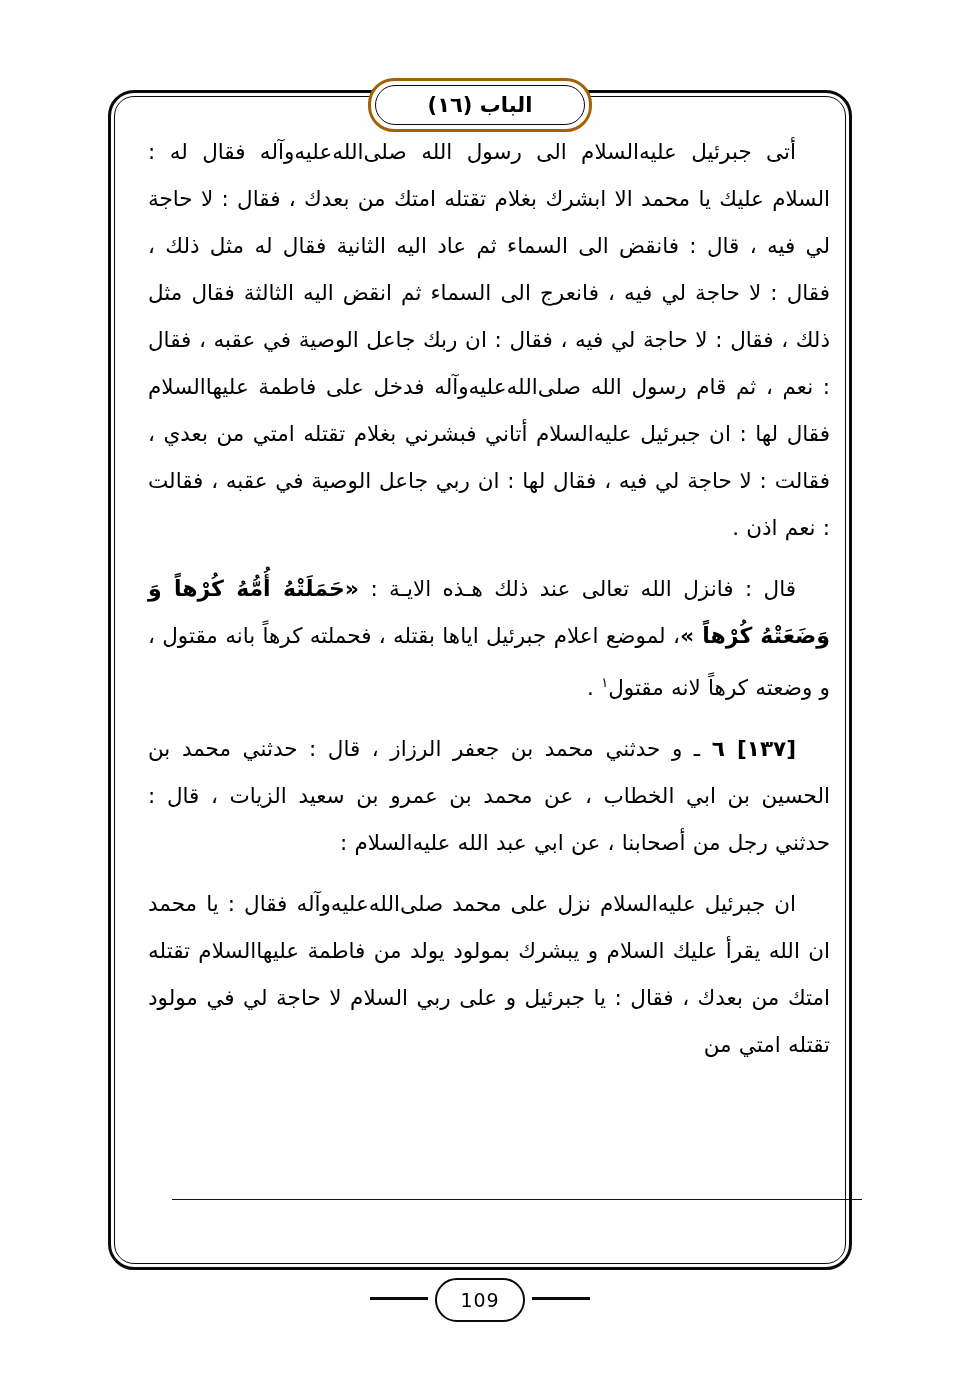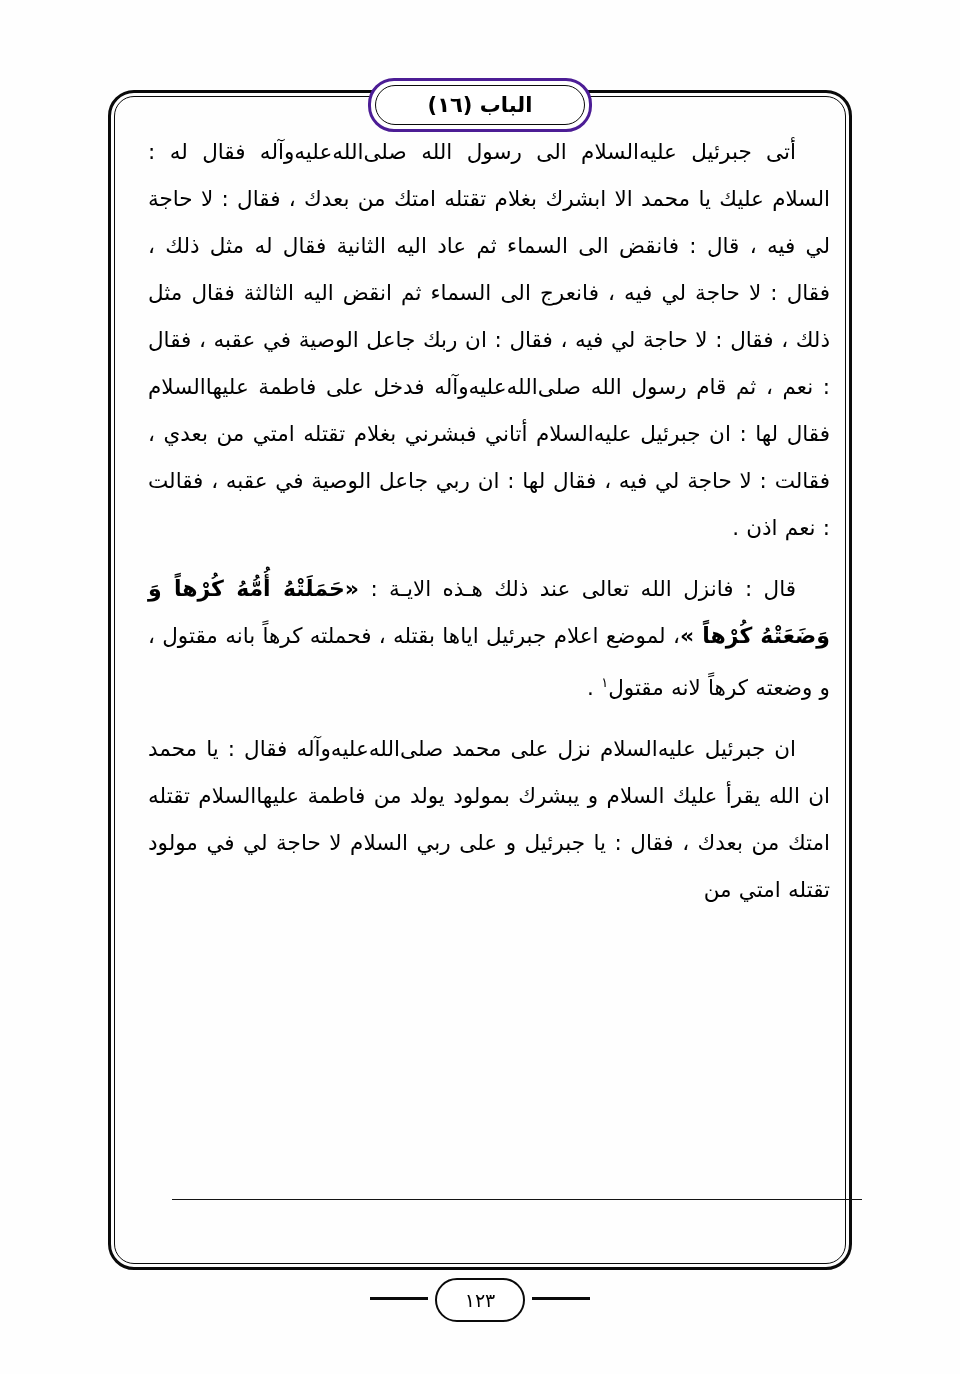"الباب (١٦)" .chapter-pill { border: 3px solid #4c1d95 -> 3px solid #a16207 }
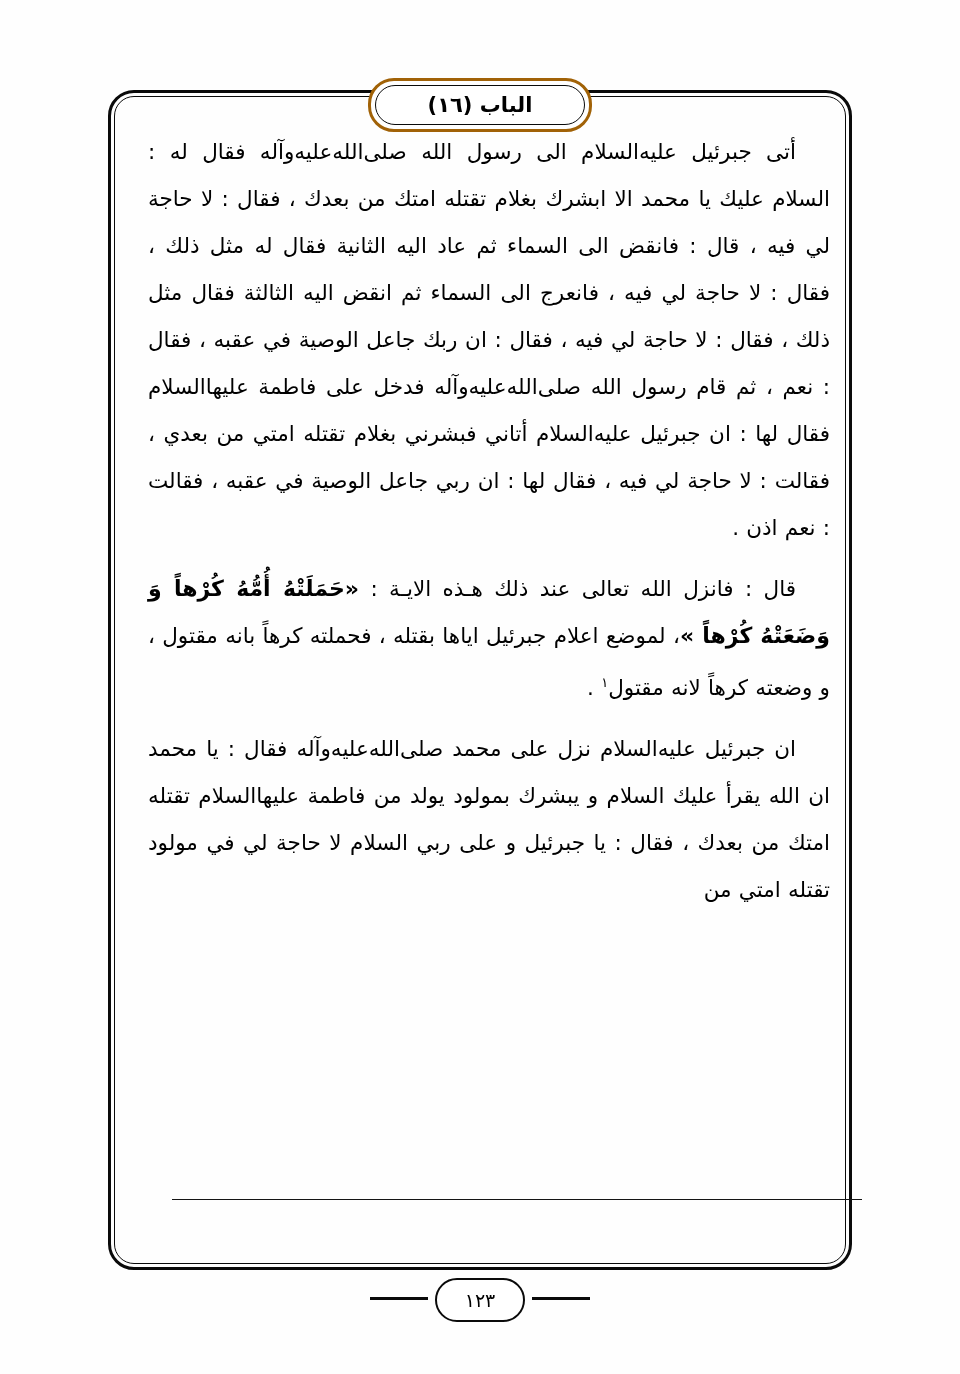"[١٣٧] ٦ ـ و حدثني" p.para { html: none -> <p> <span>[١٣٧] ٦</span><span> ـ و حدثني محمد بن جعفر الرزاز ، قال : حدثني محمد بن الحسين بن ابي الخطاب ، عن محمد بن عمرو بن سعيد الزيات ، قال : حدثني رجل من أصحابنا ، عن ابي عبد الله عليه‌السلام :</span> </p> }
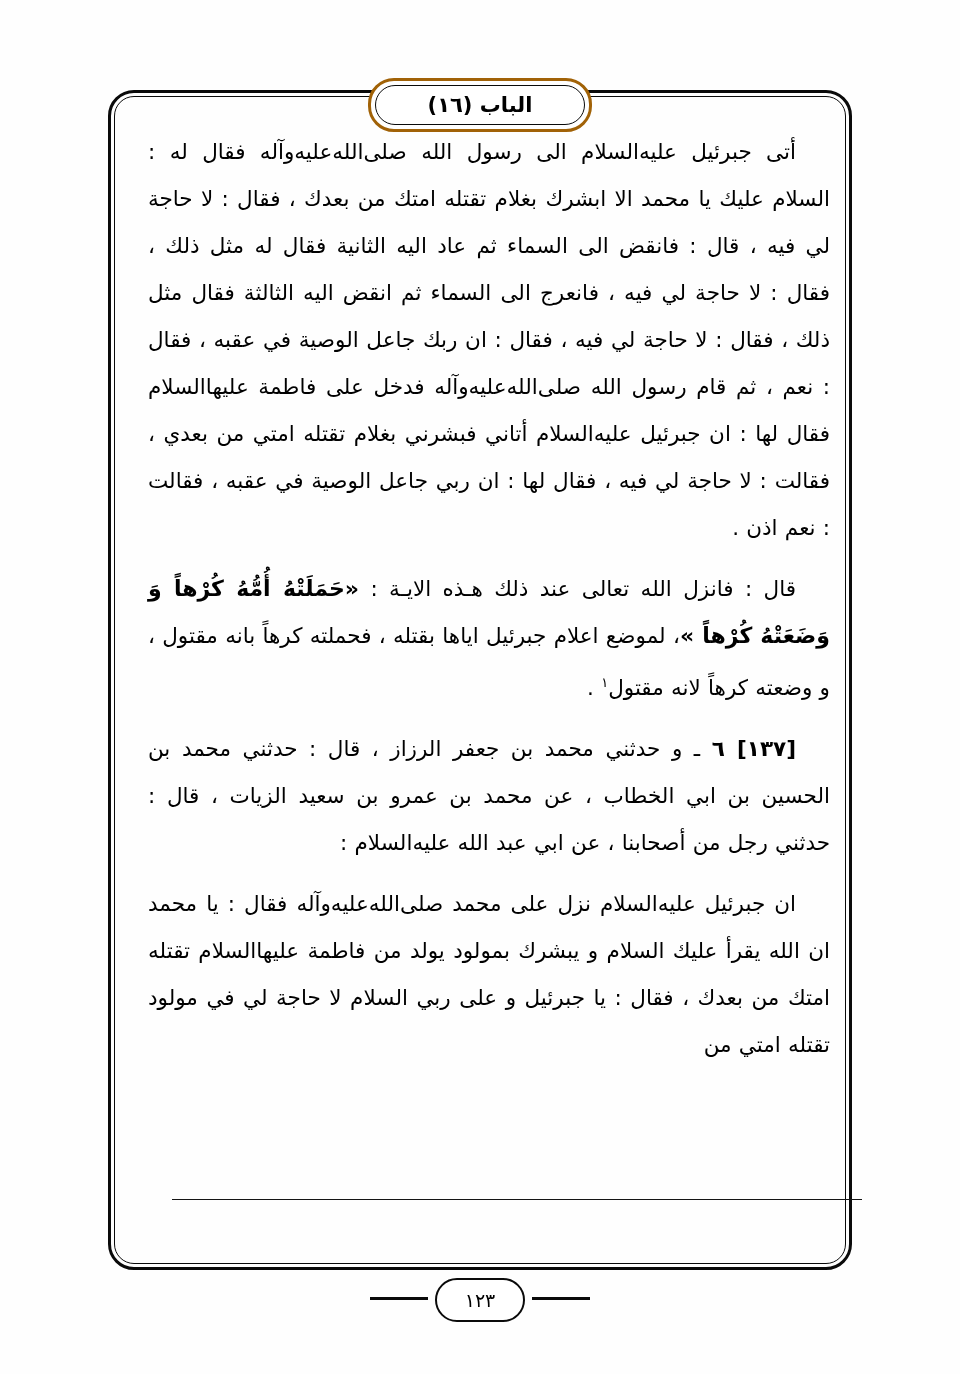"١٢٣" span.pagenum { text: ١٢٣ -> 109 }
